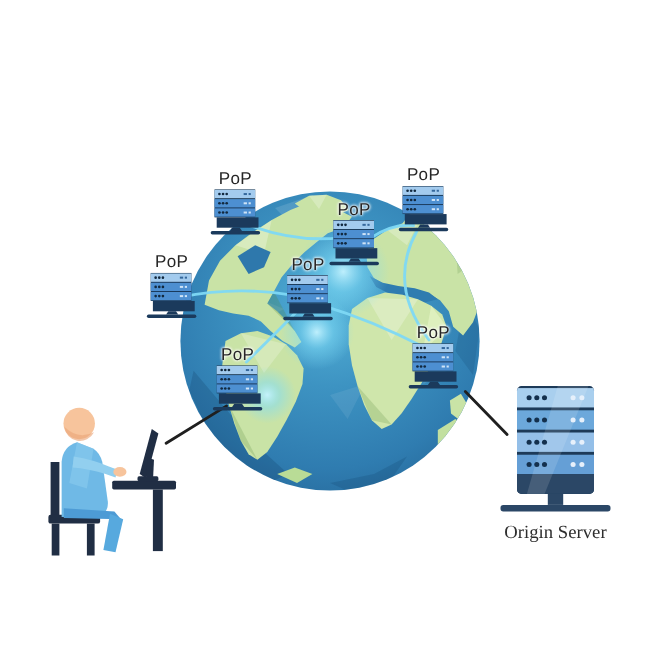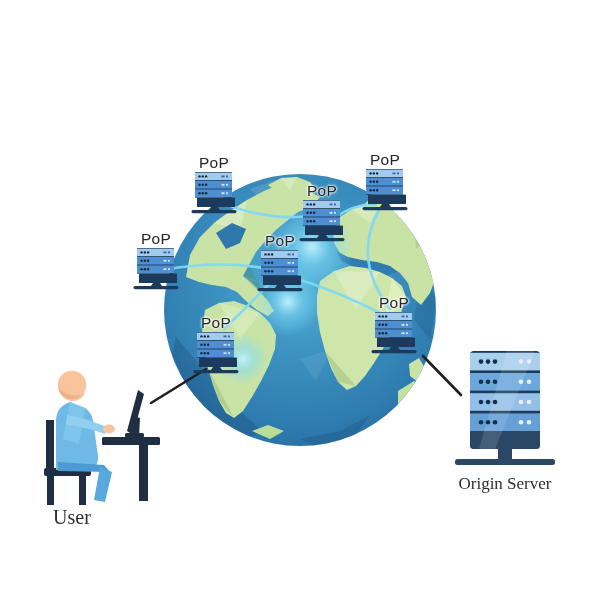"User" div.caption { html: <div>User</div> -> none }
